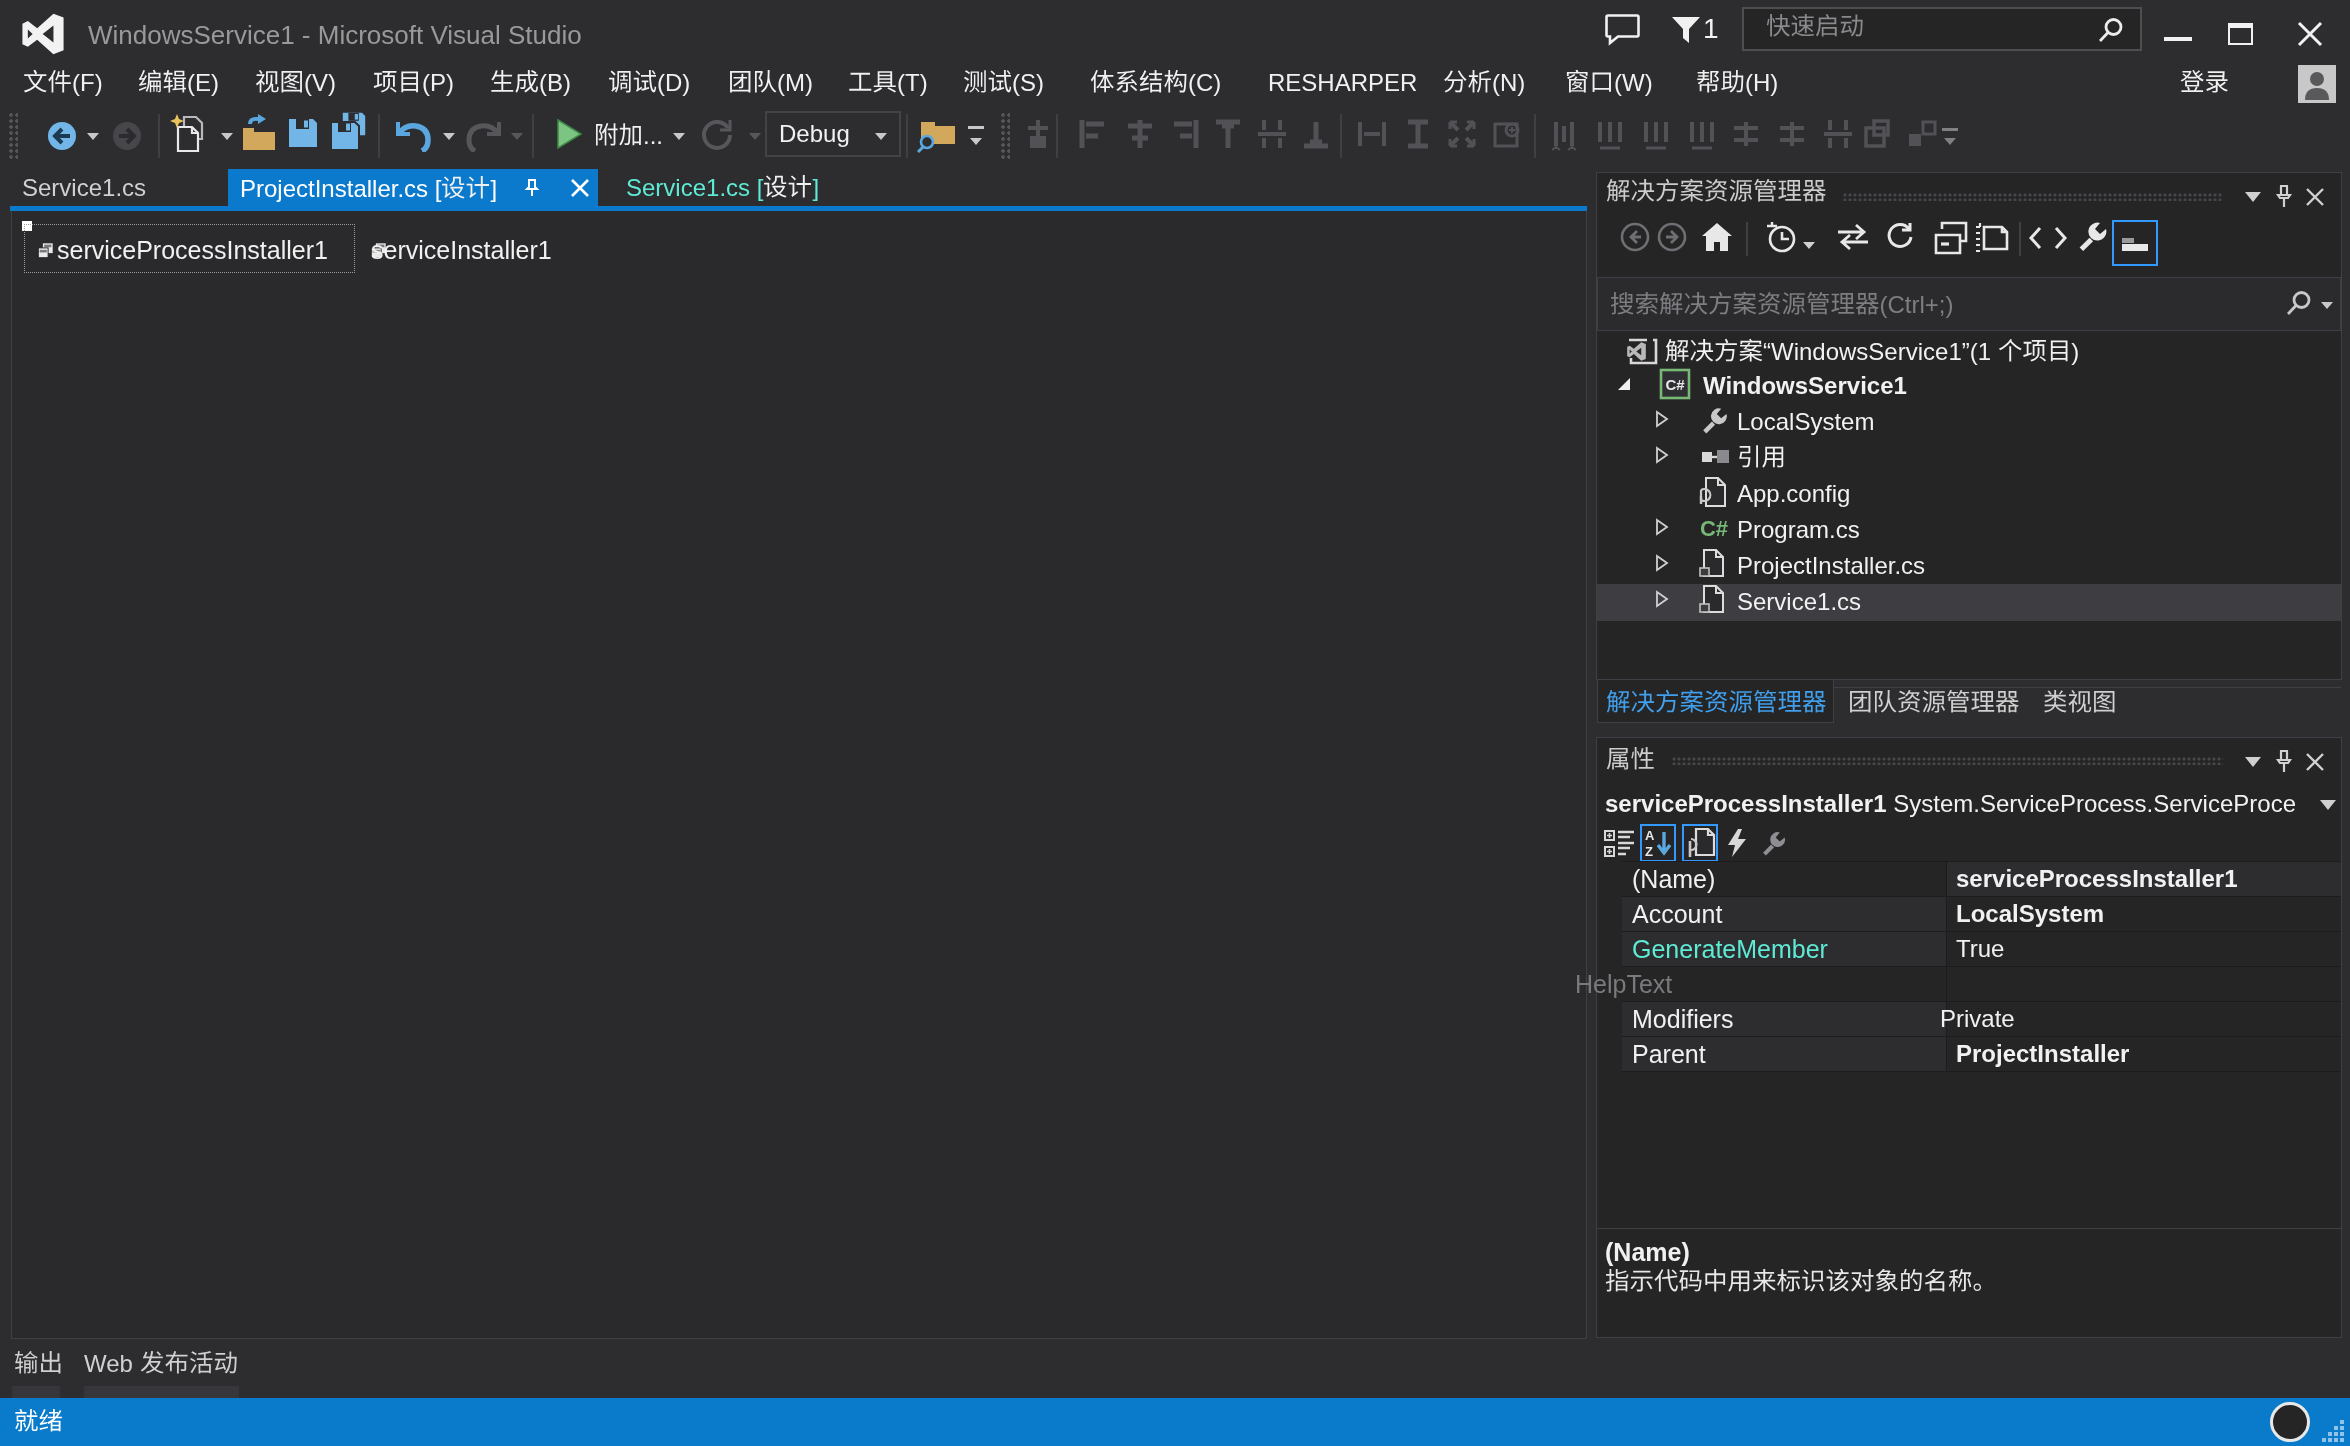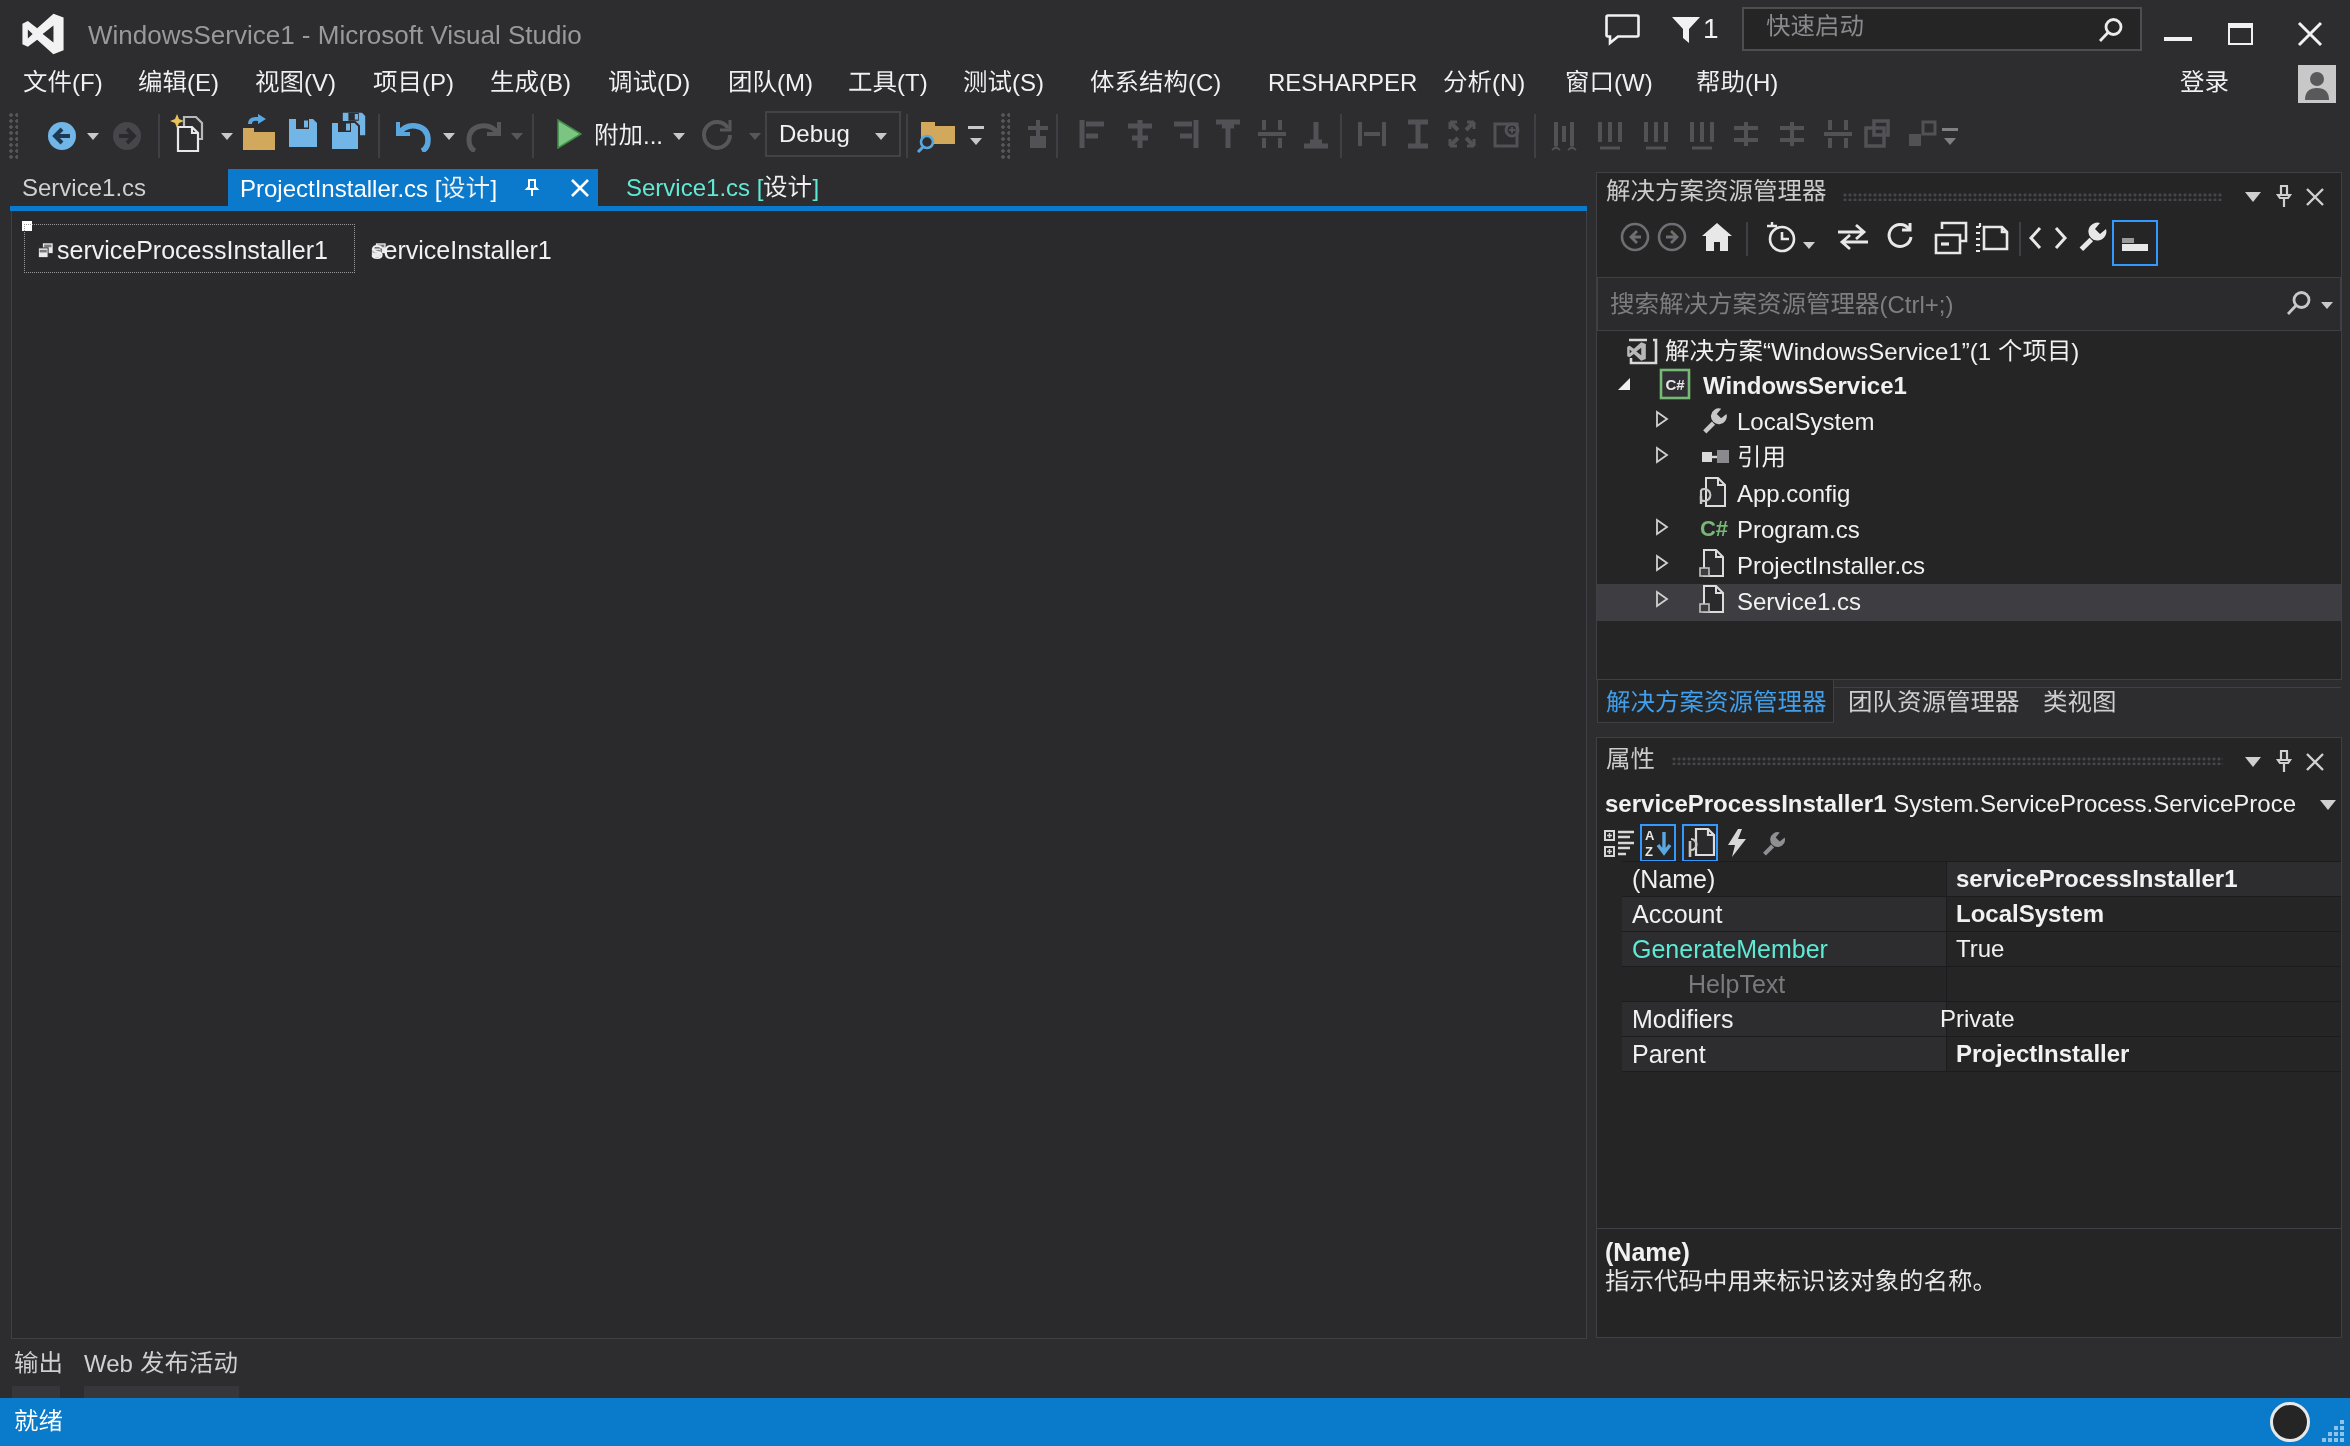"HelpText" div.a { left: 1688px -> 1575px }
